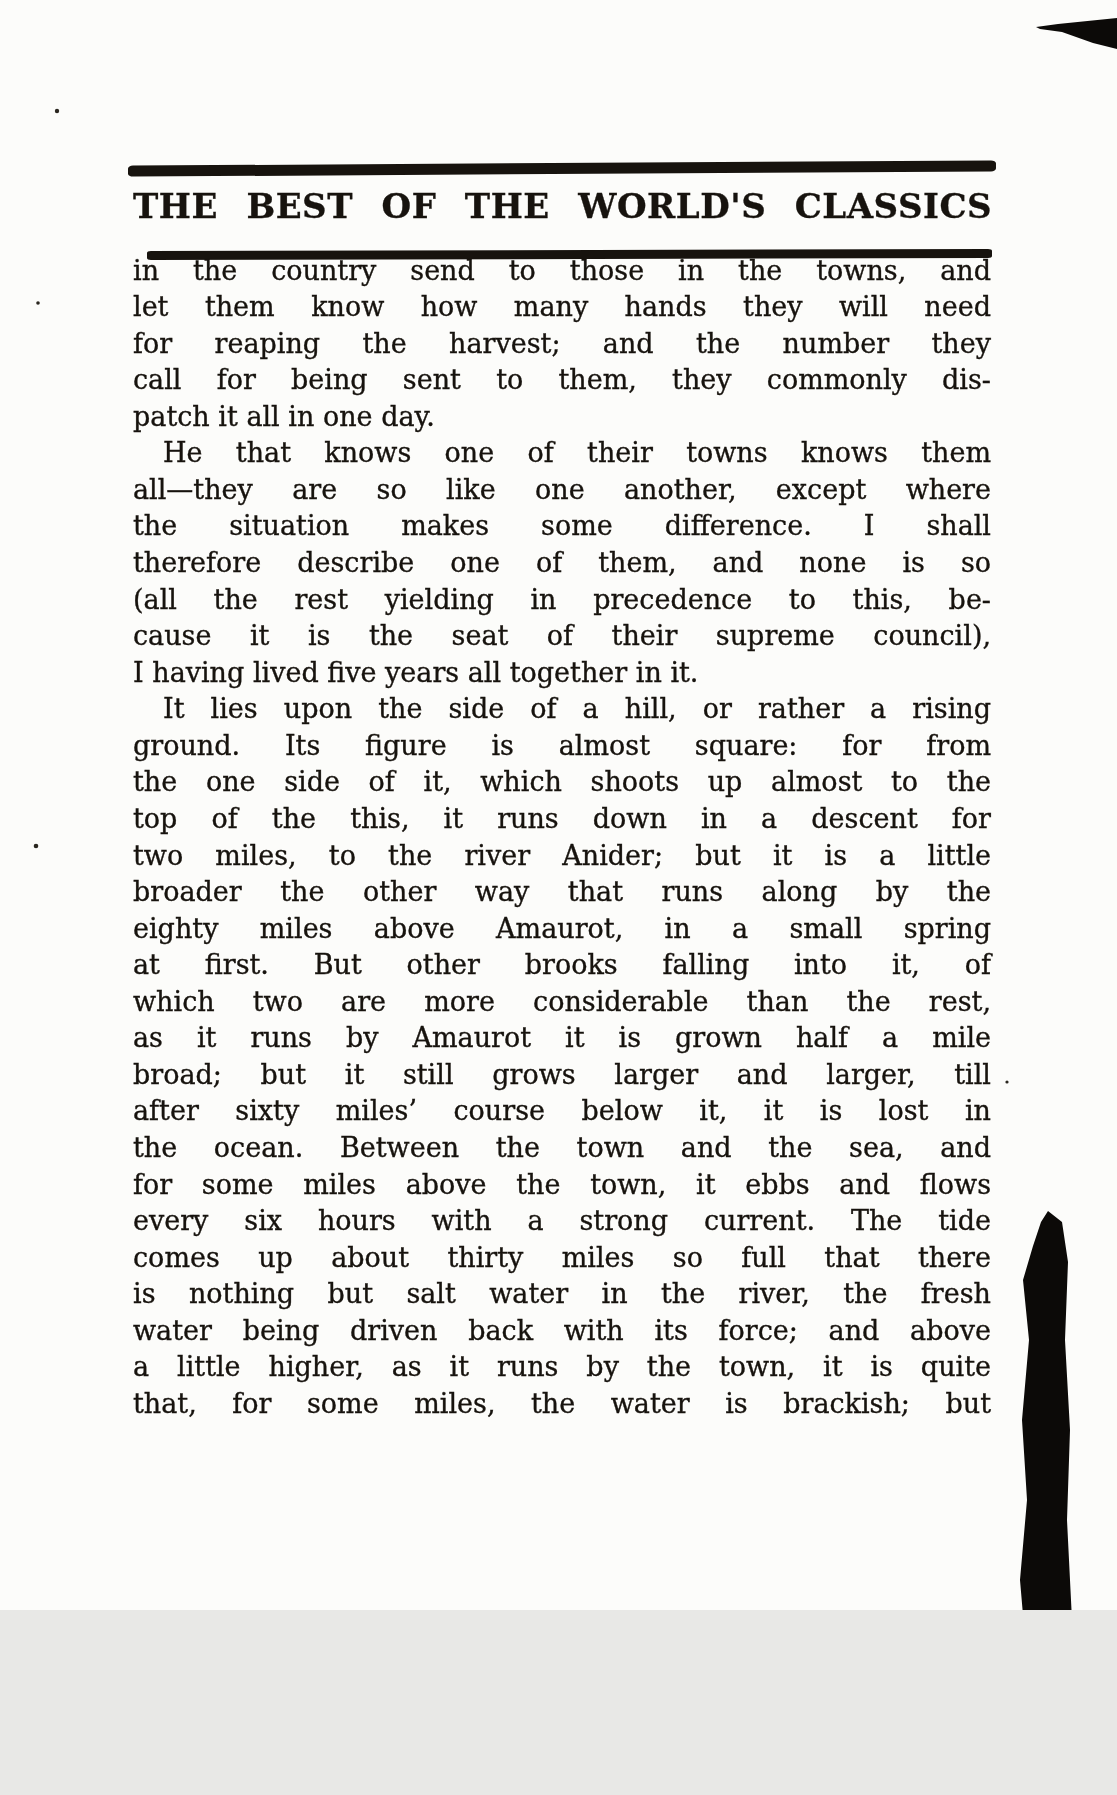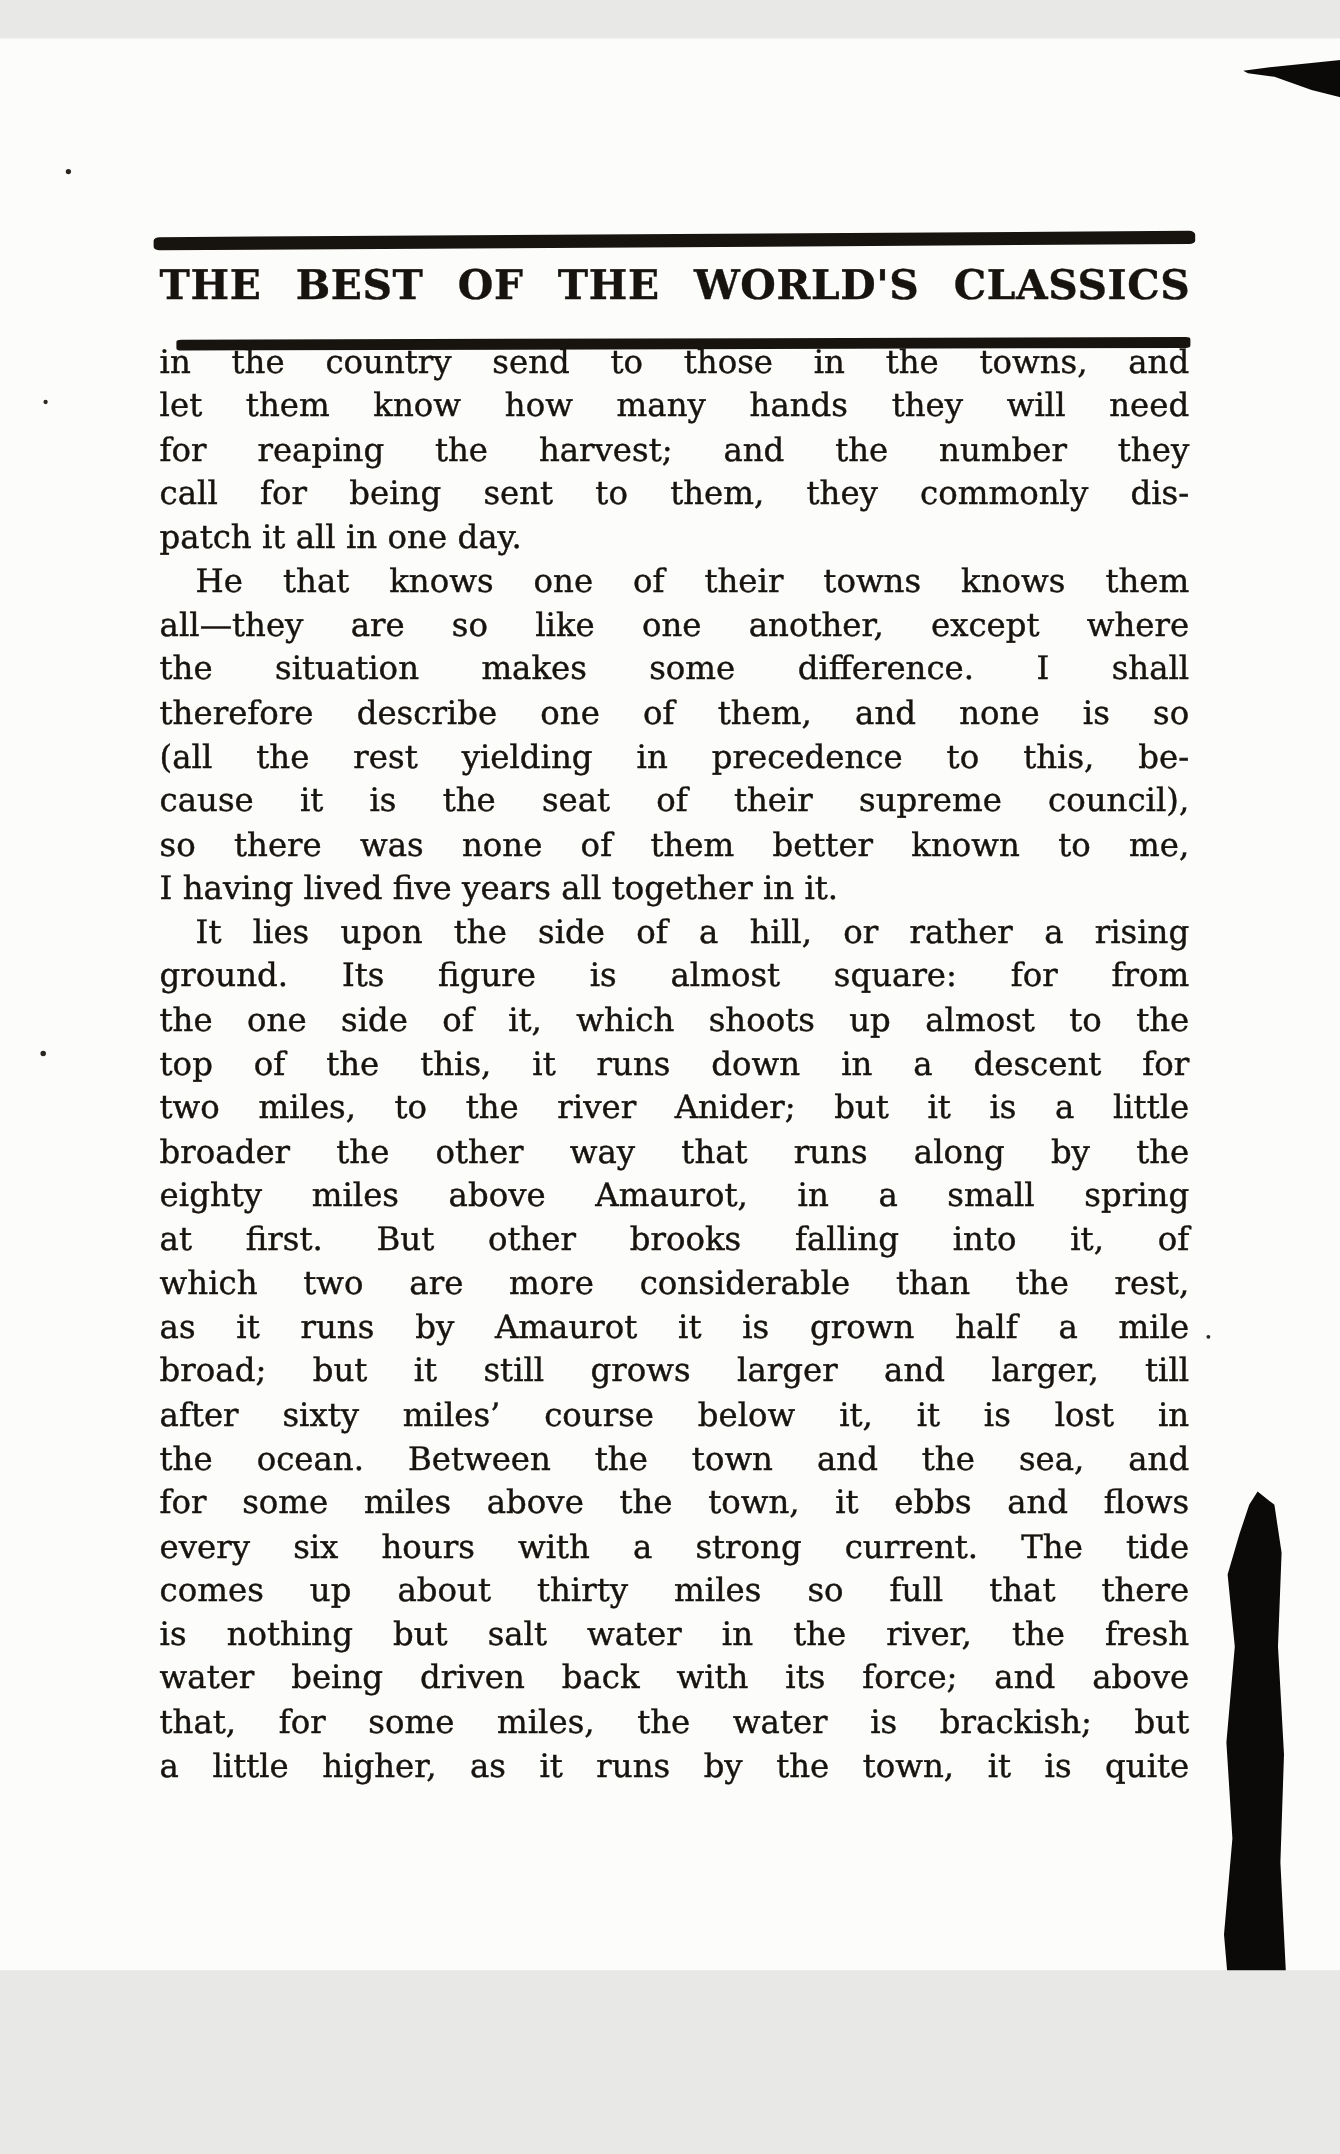"THE BEST OF THE WORLD'S" .page { margin-top: 32px -> none }
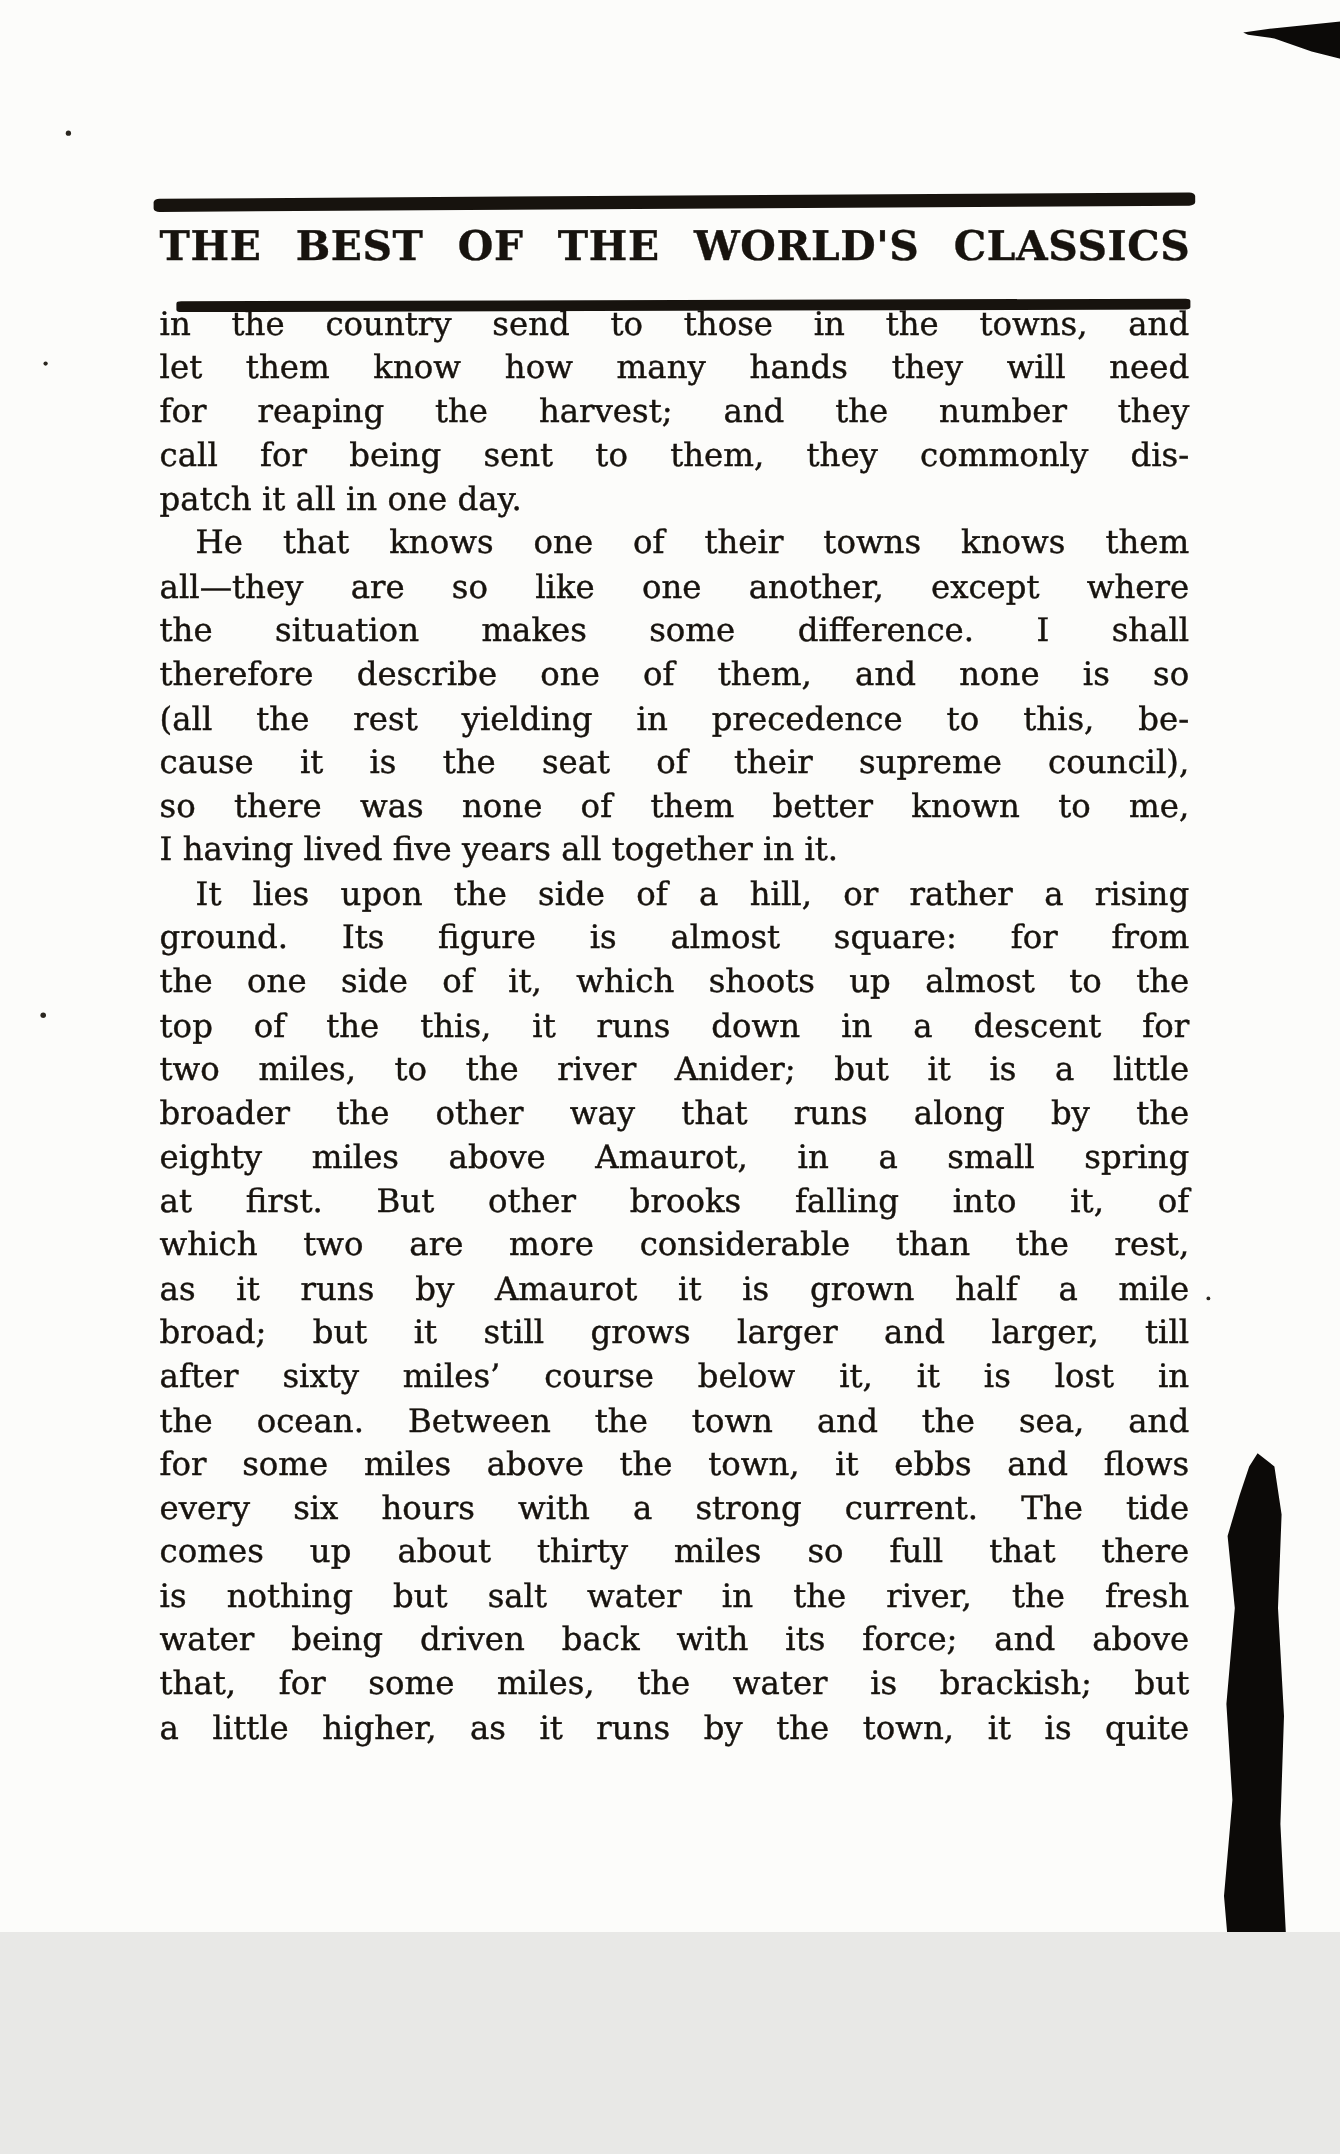"so there was none of" div.line { html: <div>so there was none of them better known to me,</div> -> none }
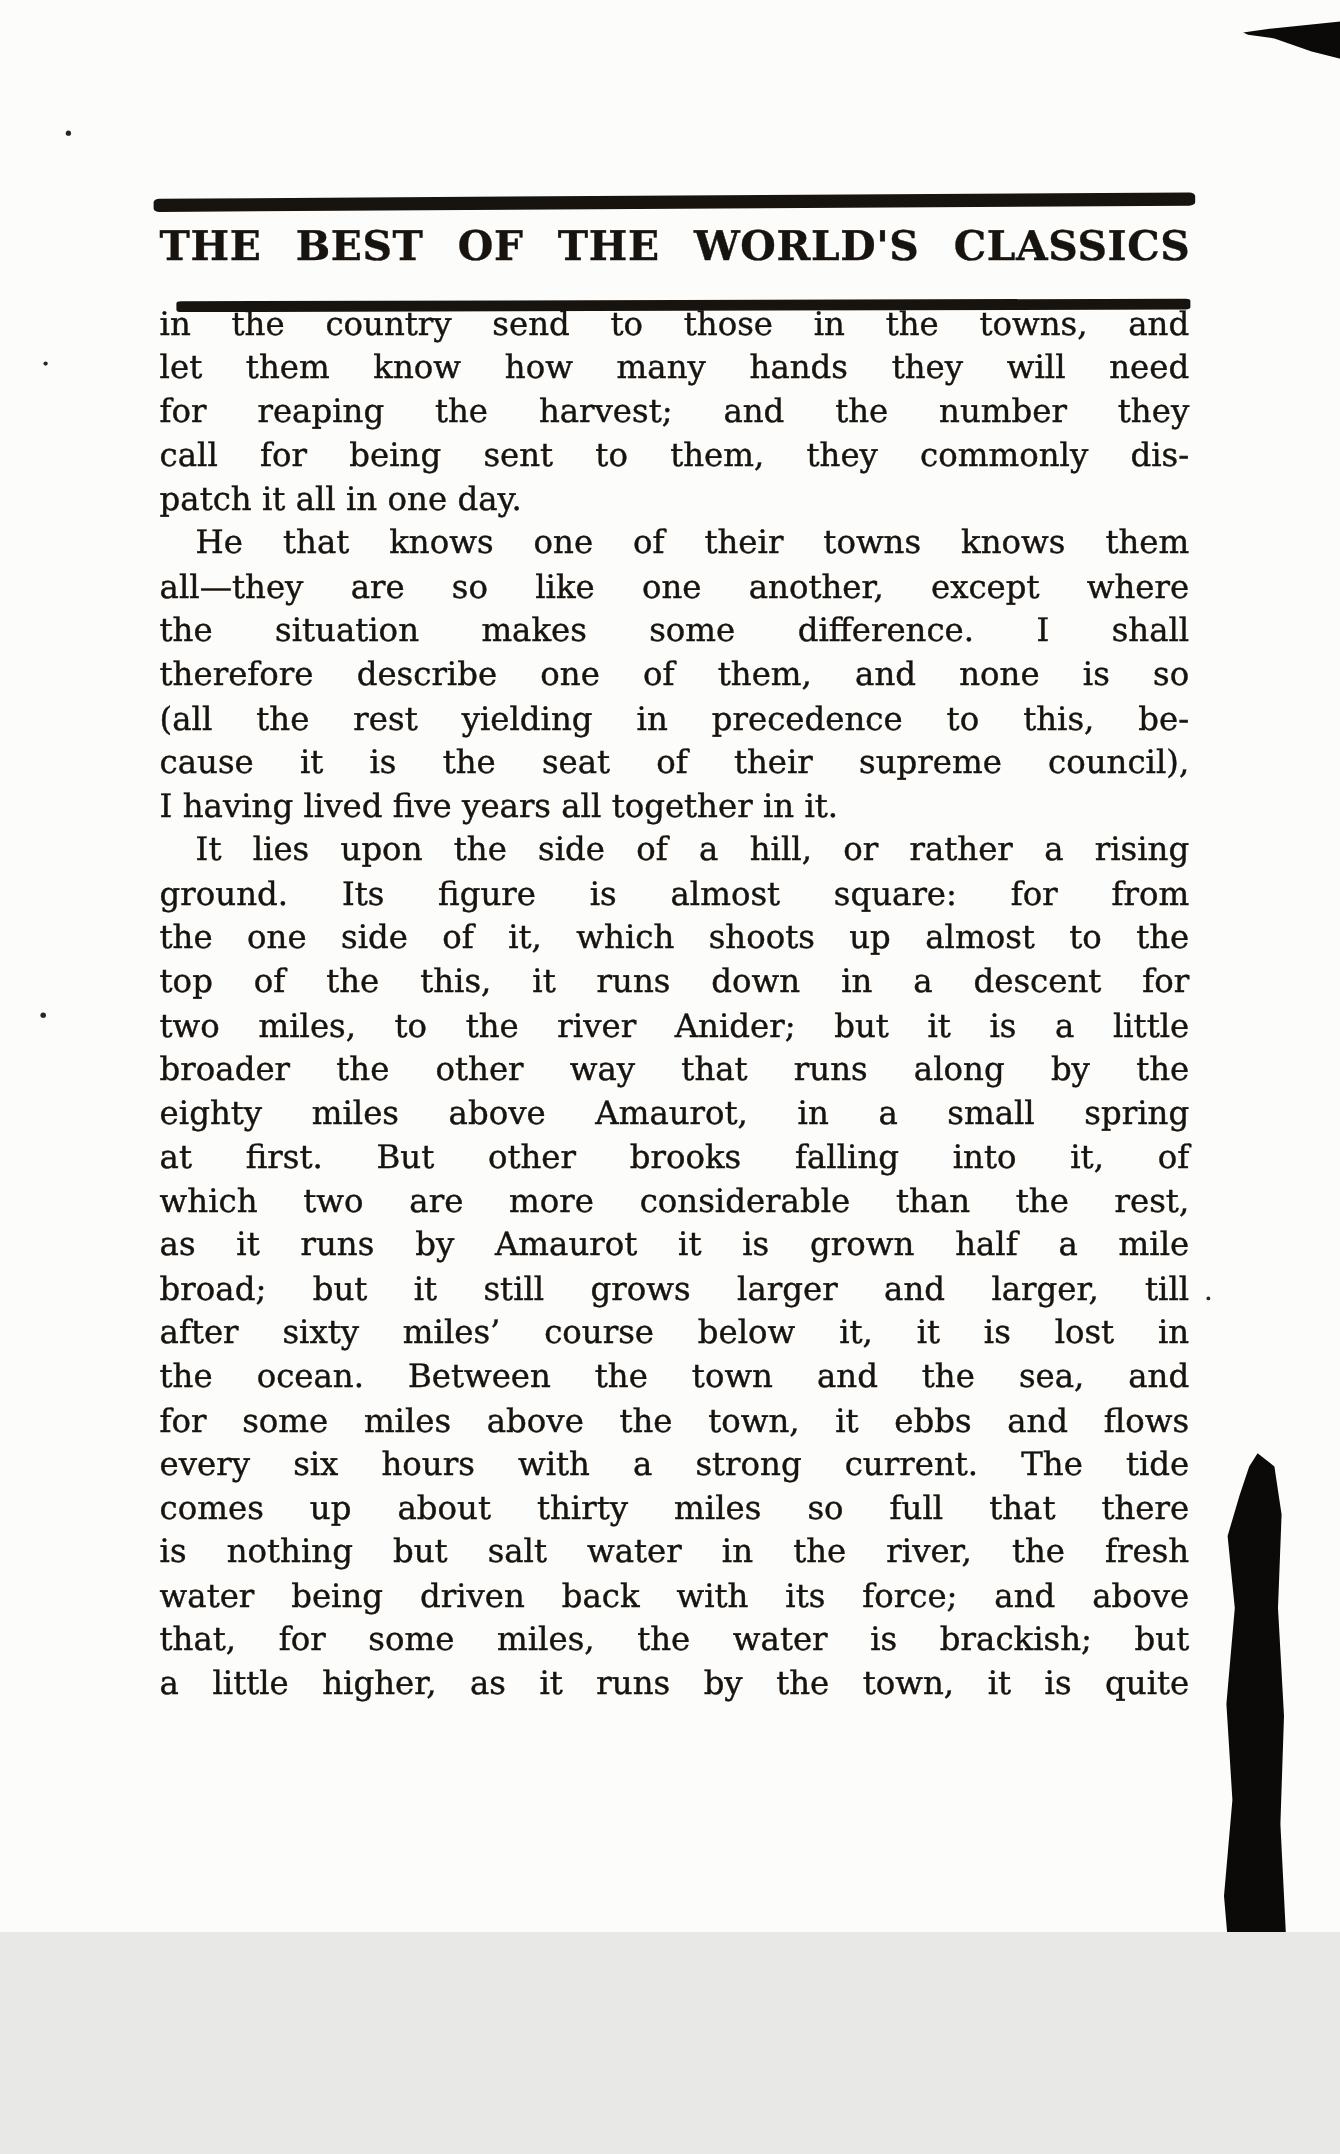"that, for some miles, the" div.line { order: before "a little higher, as it" -> after "a little higher, as it" }
